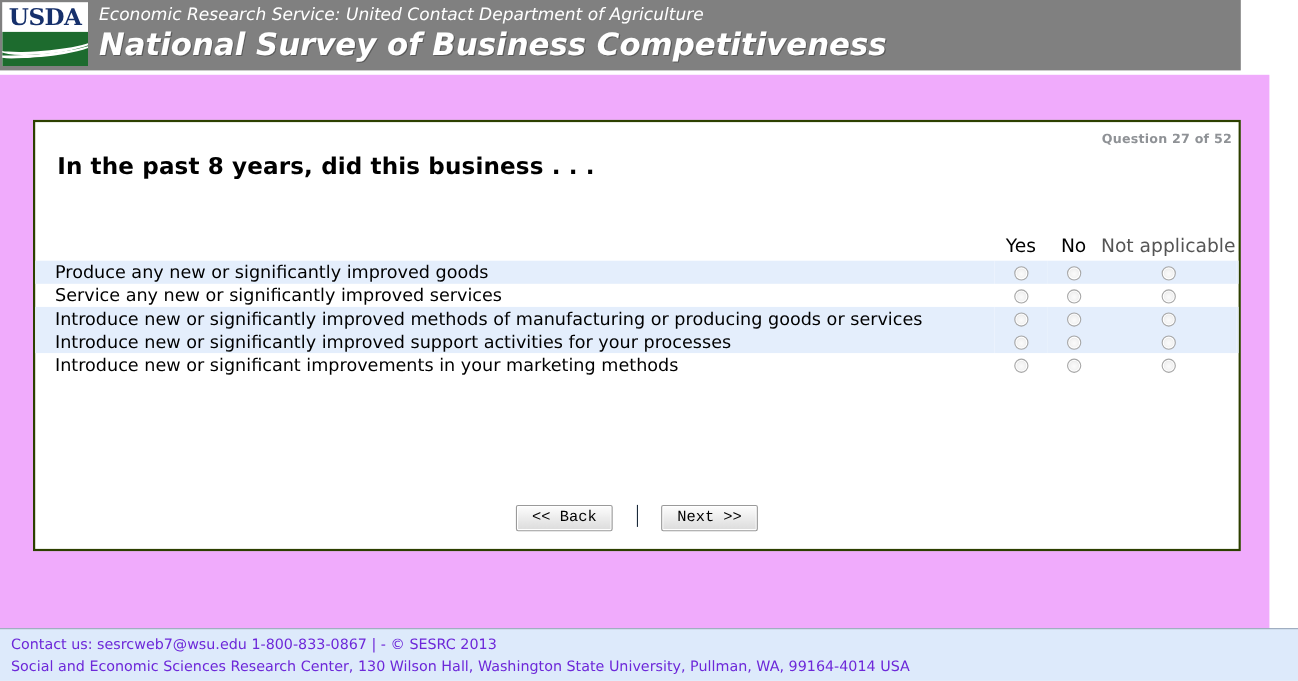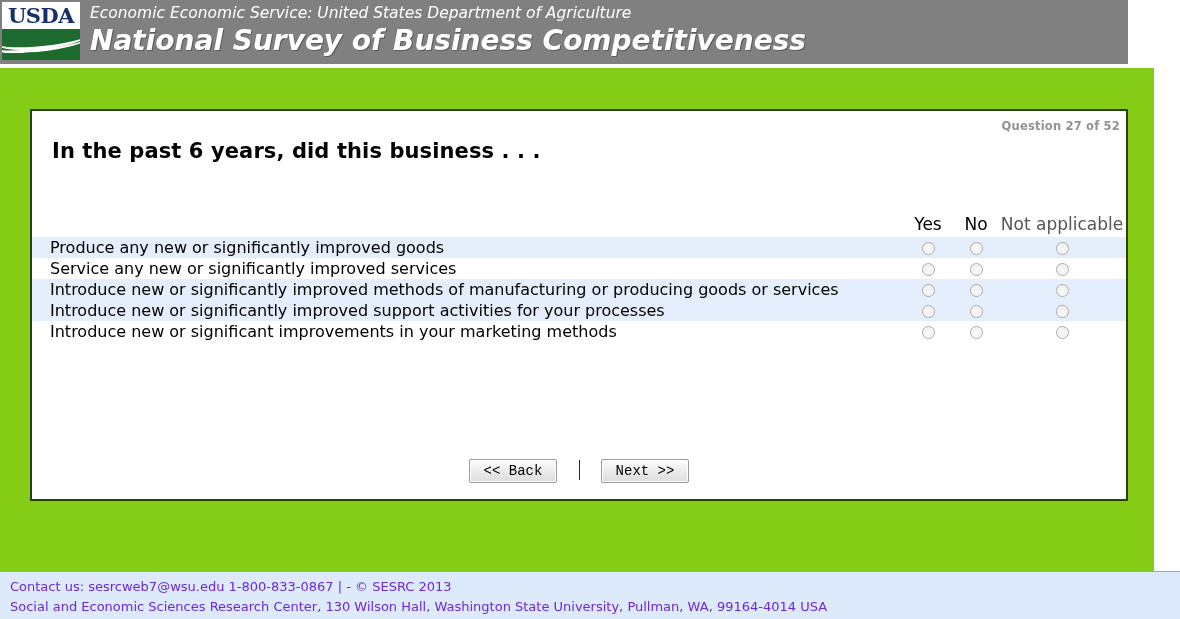"Economic Economic Service: United States" div { text: Economic Service: United States -> Research Service: United Contact }
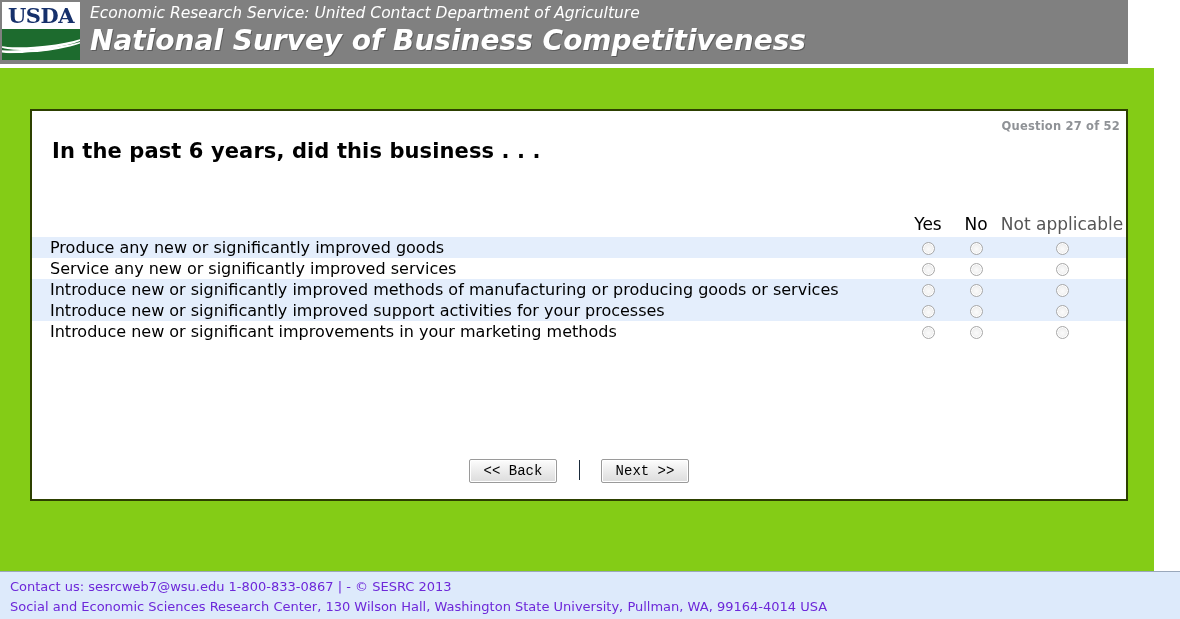"Question 27 of 52" #page-body { background: #84cc16 -> #f0abfc }
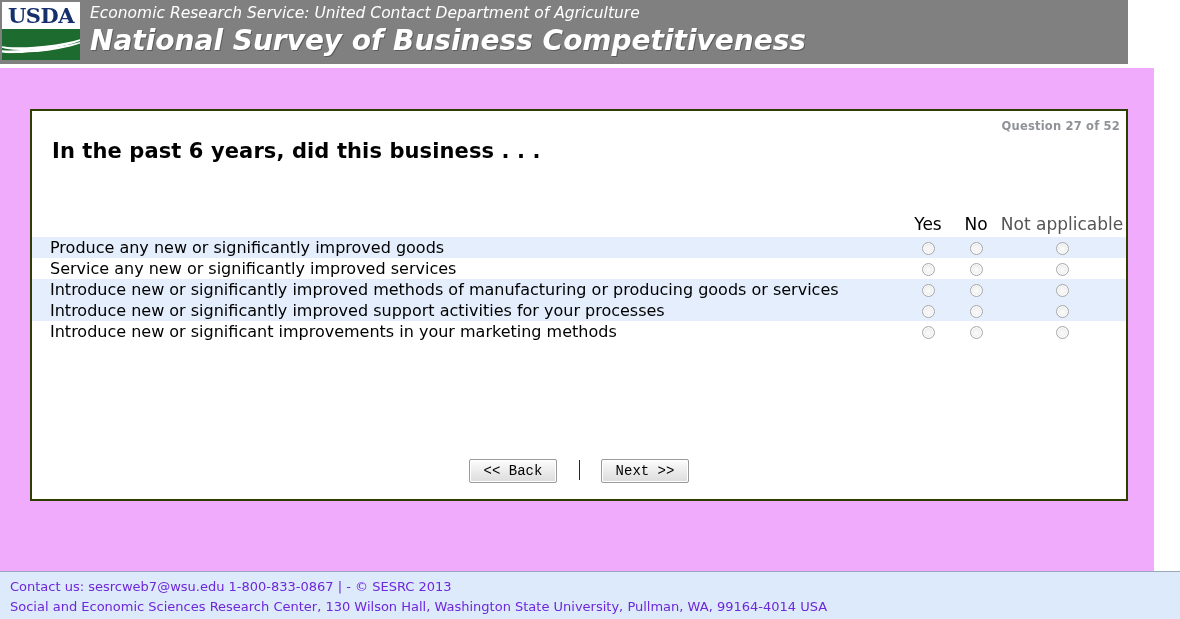"In the past 6 years," div { text: 6 -> 8 }
